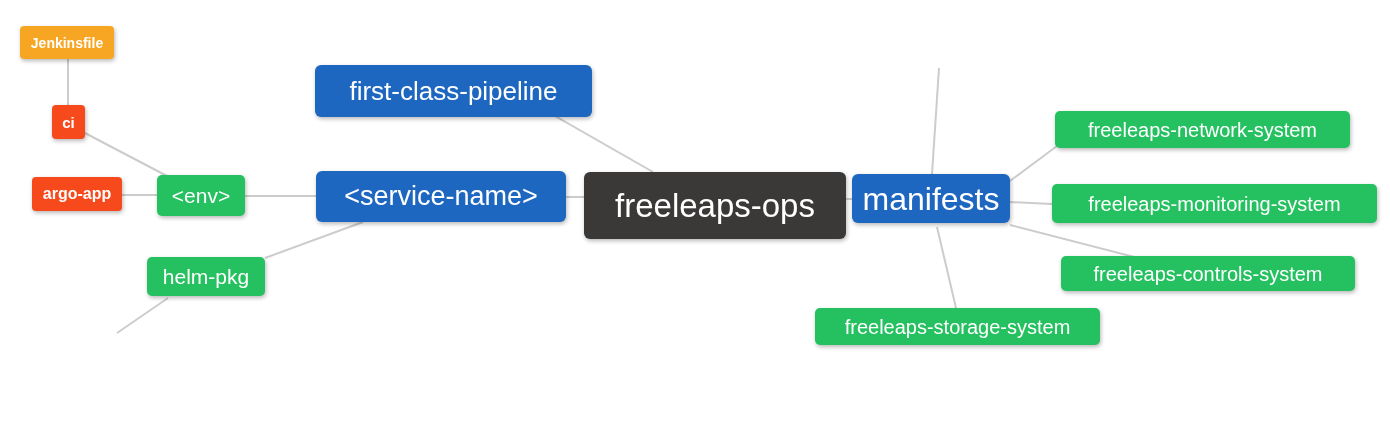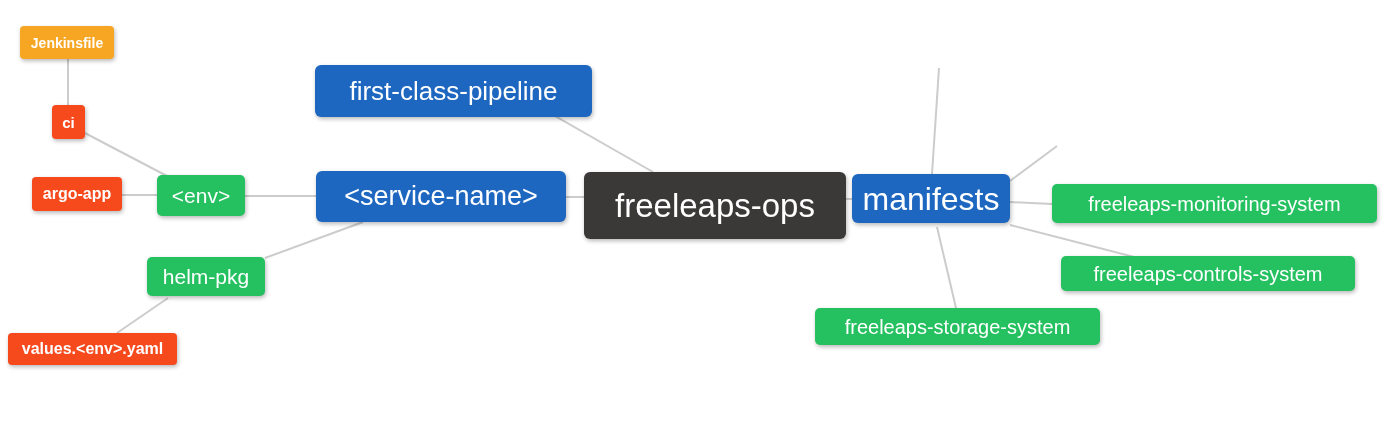"freeleaps-network-system" div.node { html: none -> <div>freeleaps-network-system</div> }
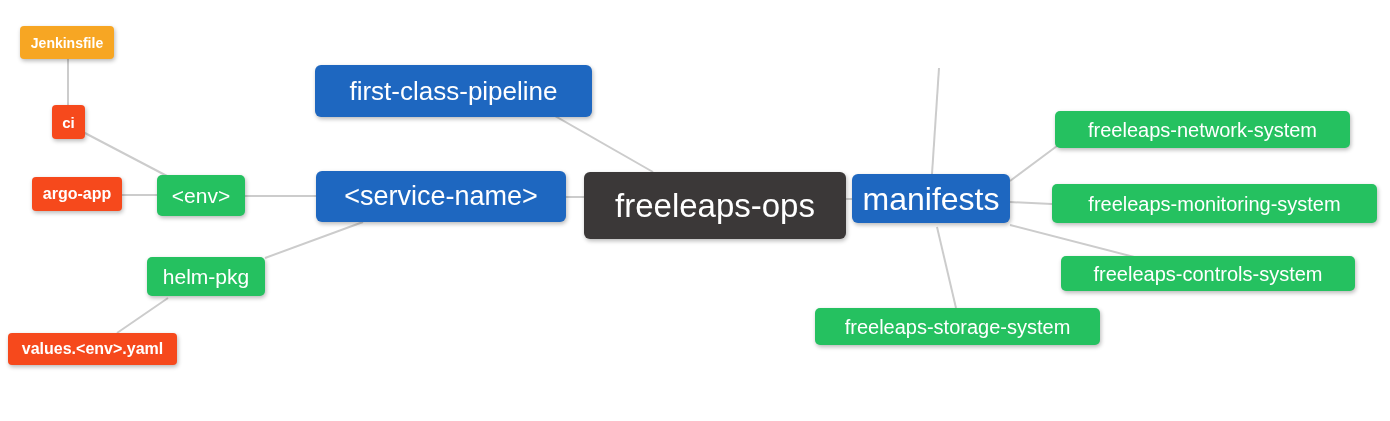"values.<env>.yaml" div.node { html: <div>values.&lt;env&gt;.yaml</div> -> none }
